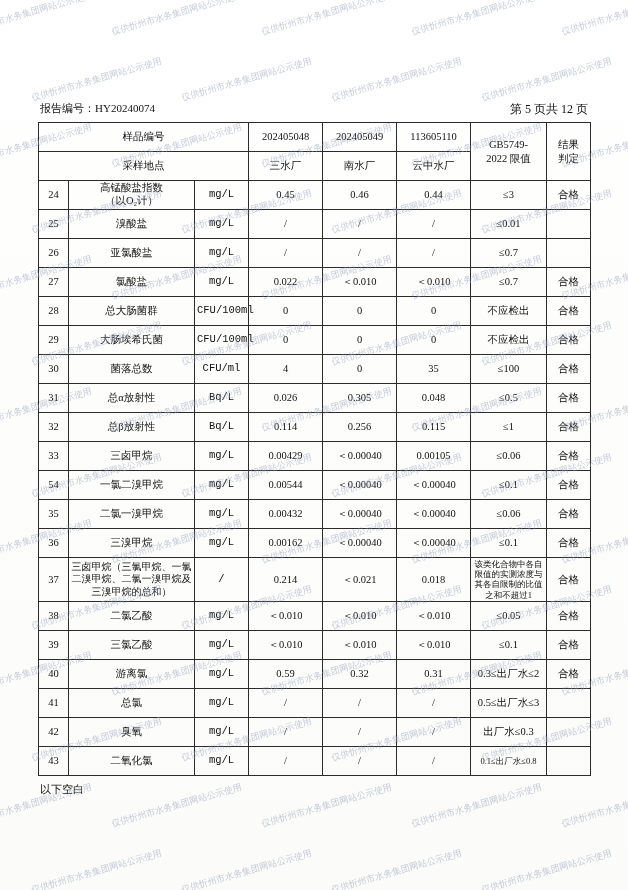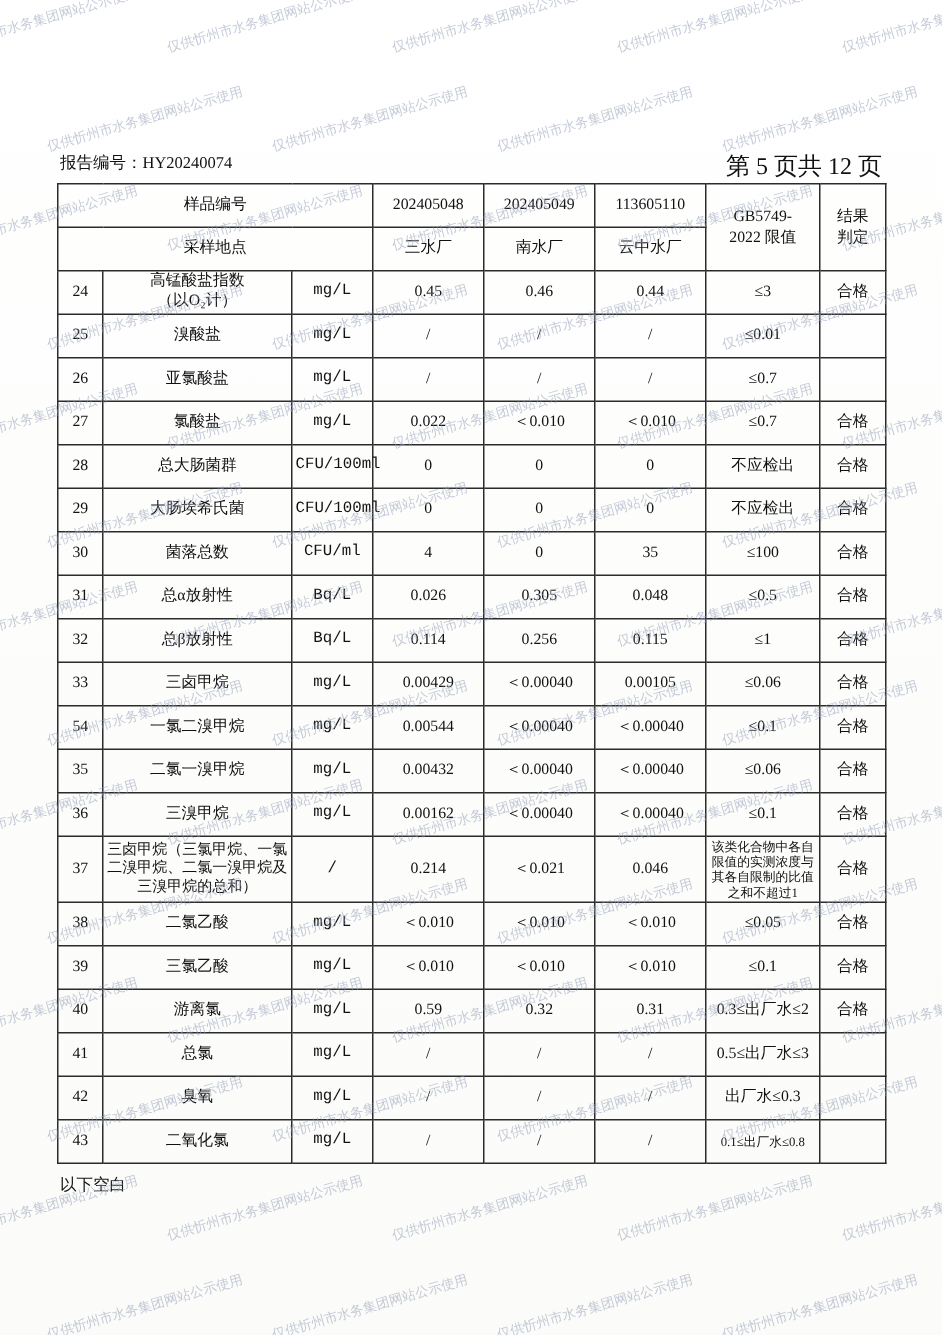"第 5 页共 12 页" .page-no { font-size: 16px -> 12px }
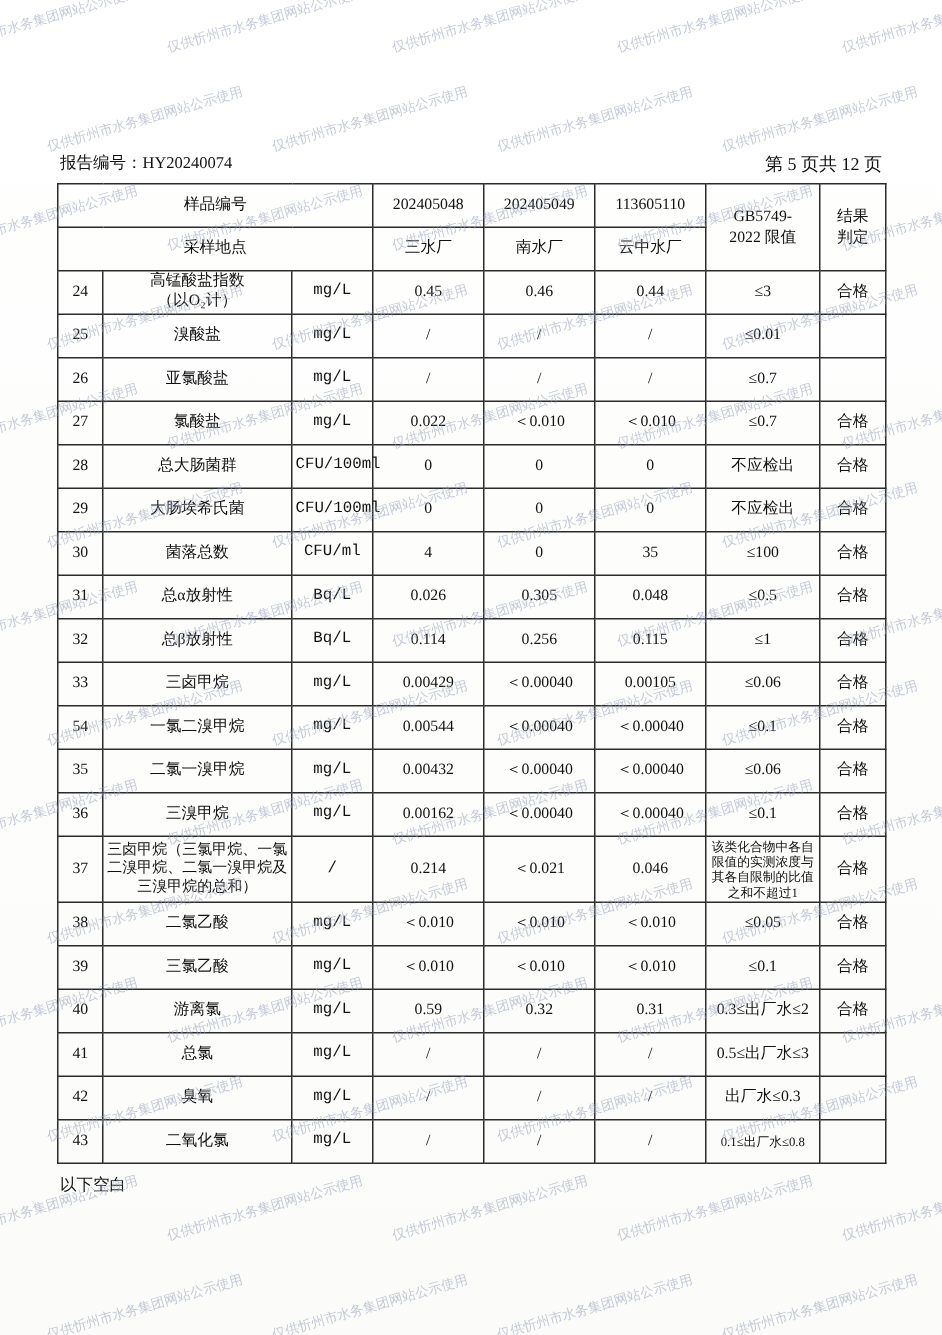"0.046" td { text: 0.046 -> 0.018 }
